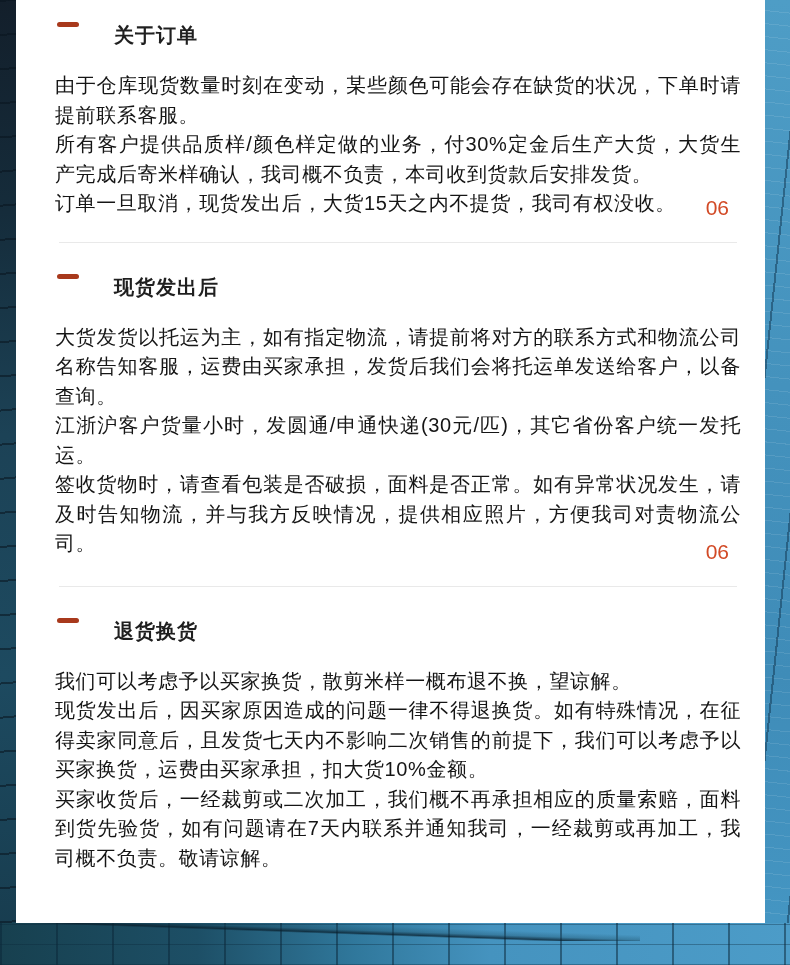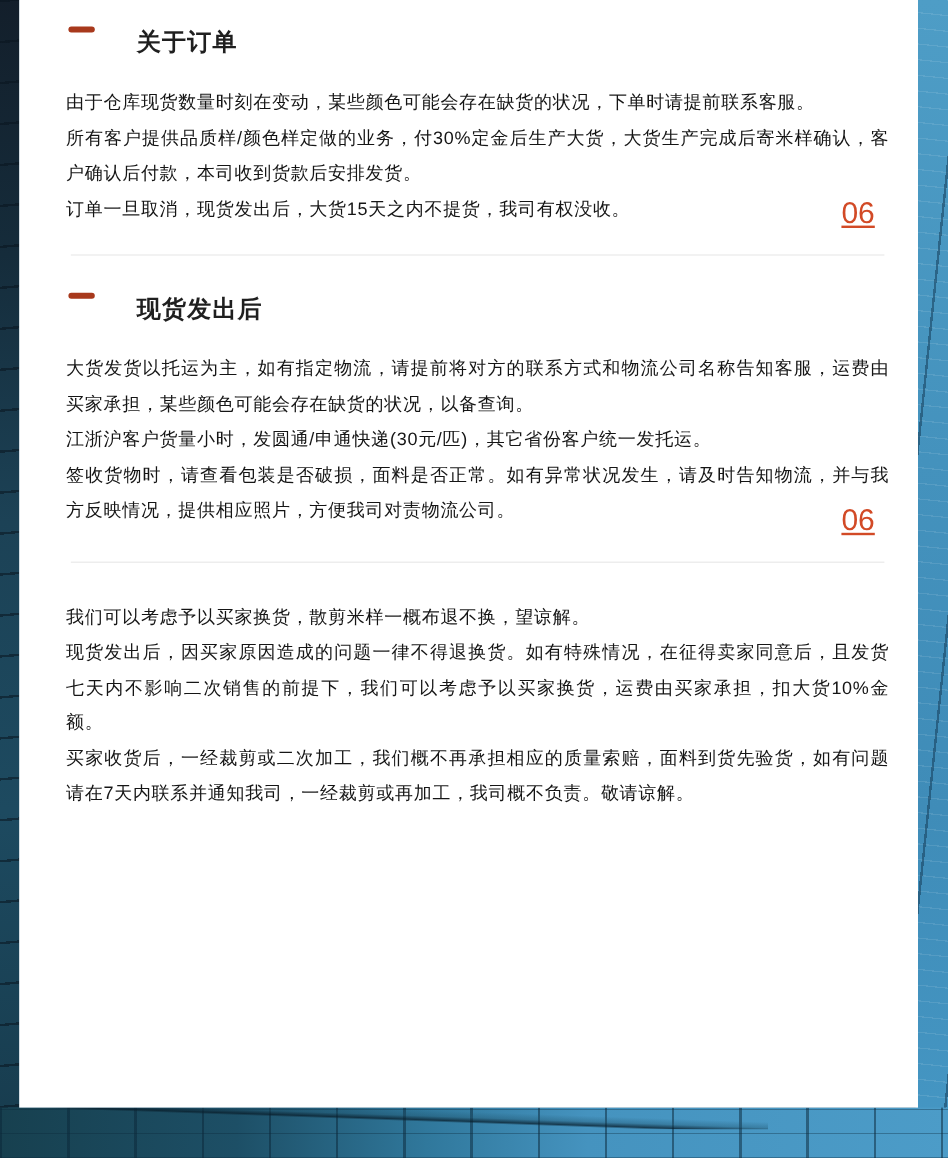"由于仓库现货数量时刻在变动，某些颜色可能会存在缺货的状况，下单时请提前联系客服。" .para { font-size: 15px -> 20px }
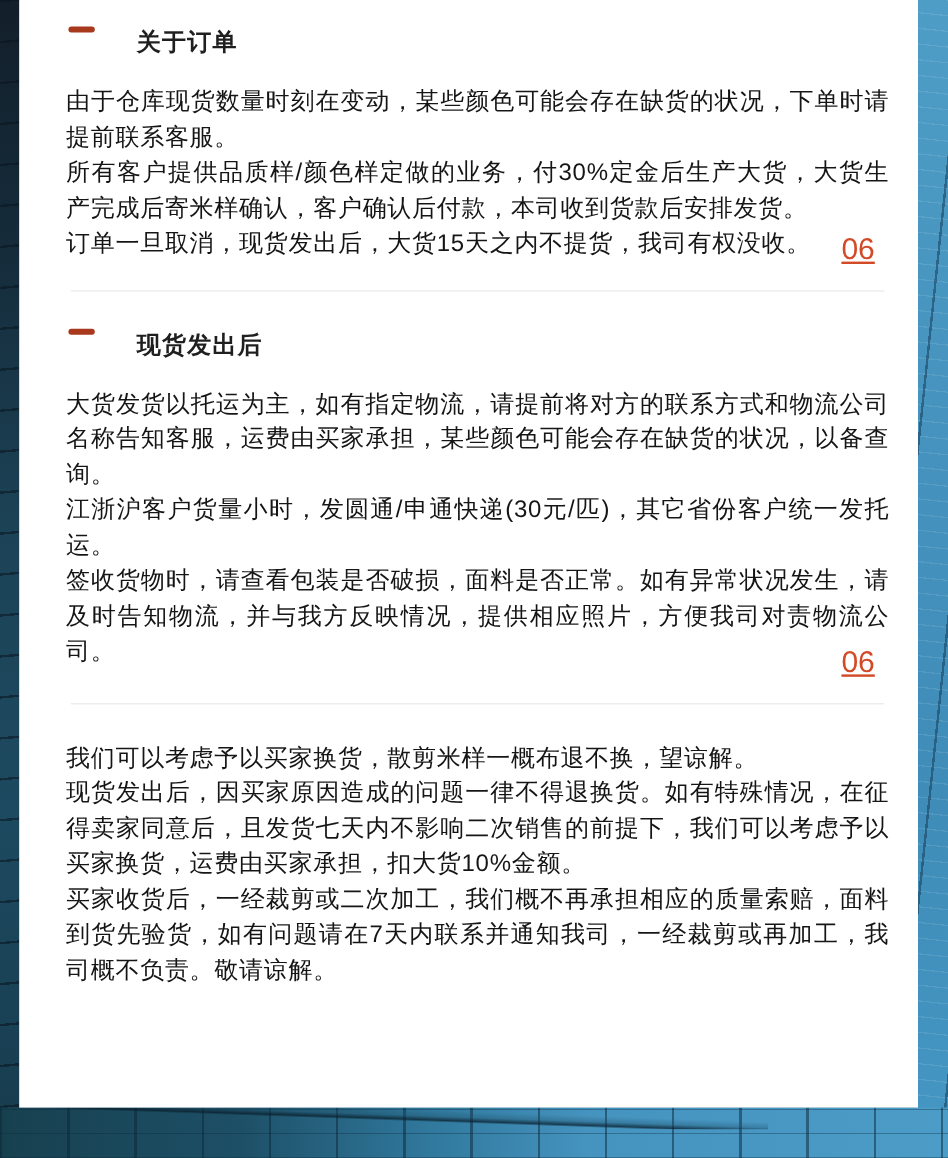"所有客户提供品质样/颜色样定做的业务，付30%定金后生产大货，大货生产完成后寄米" p.para { text: 客户确认后付款 -> 我司概不负责 }
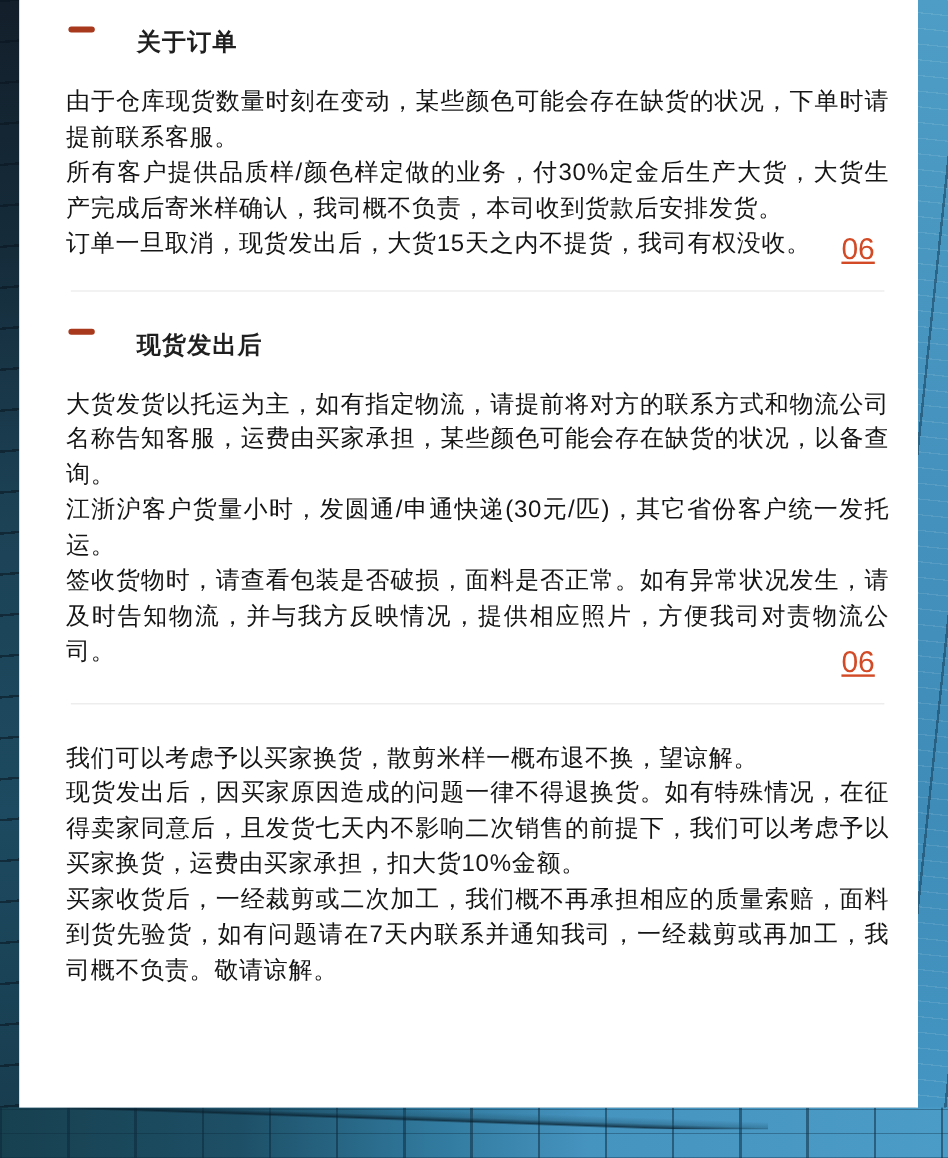"06" .num { font-size: 25px -> 21px; text-decoration: underline -> none }
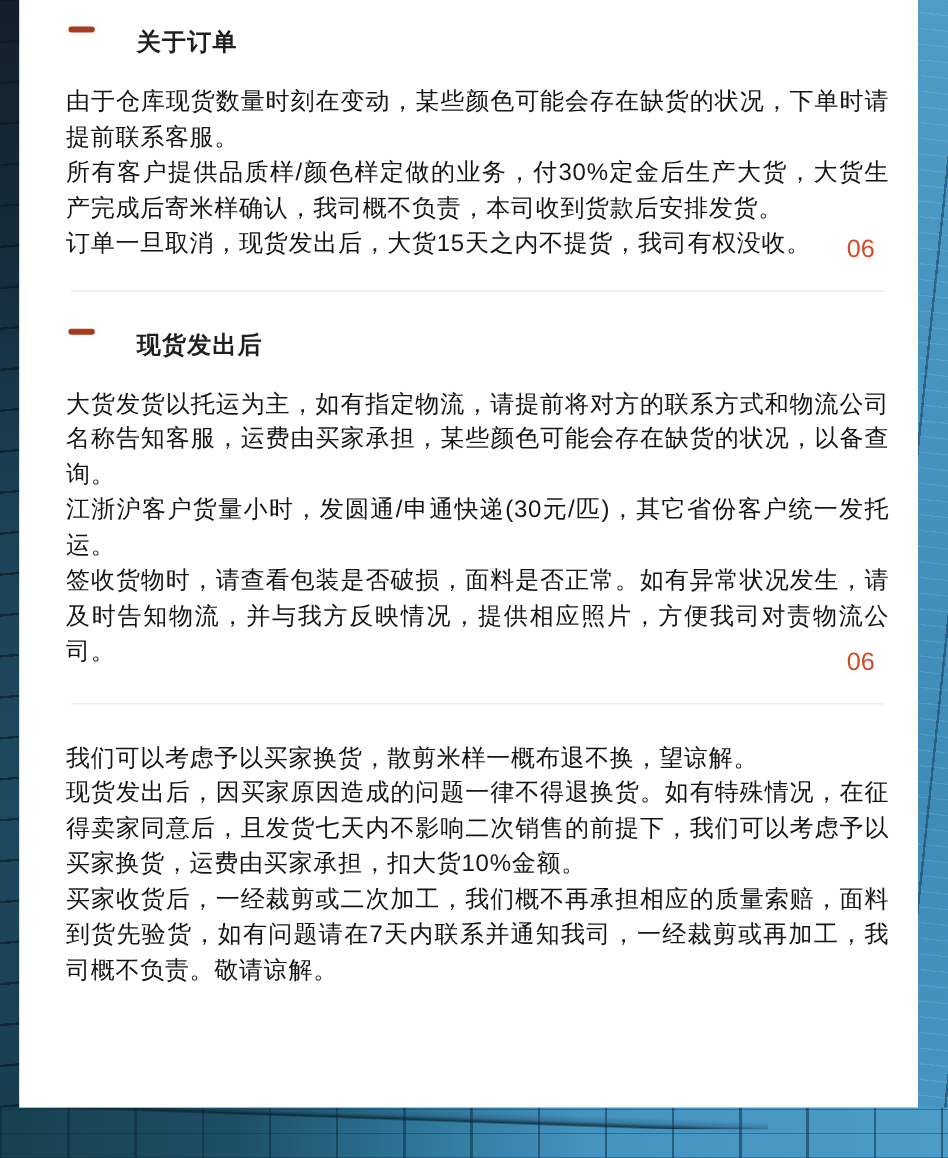"大货发货以托运为主，如有指定物流，请提前将对方的联系方式和物流公司名称告知客服，" p.para { text: 某些颜色可能会存在缺货的状况 -> 发货后我们会将托运单发送给客户 }
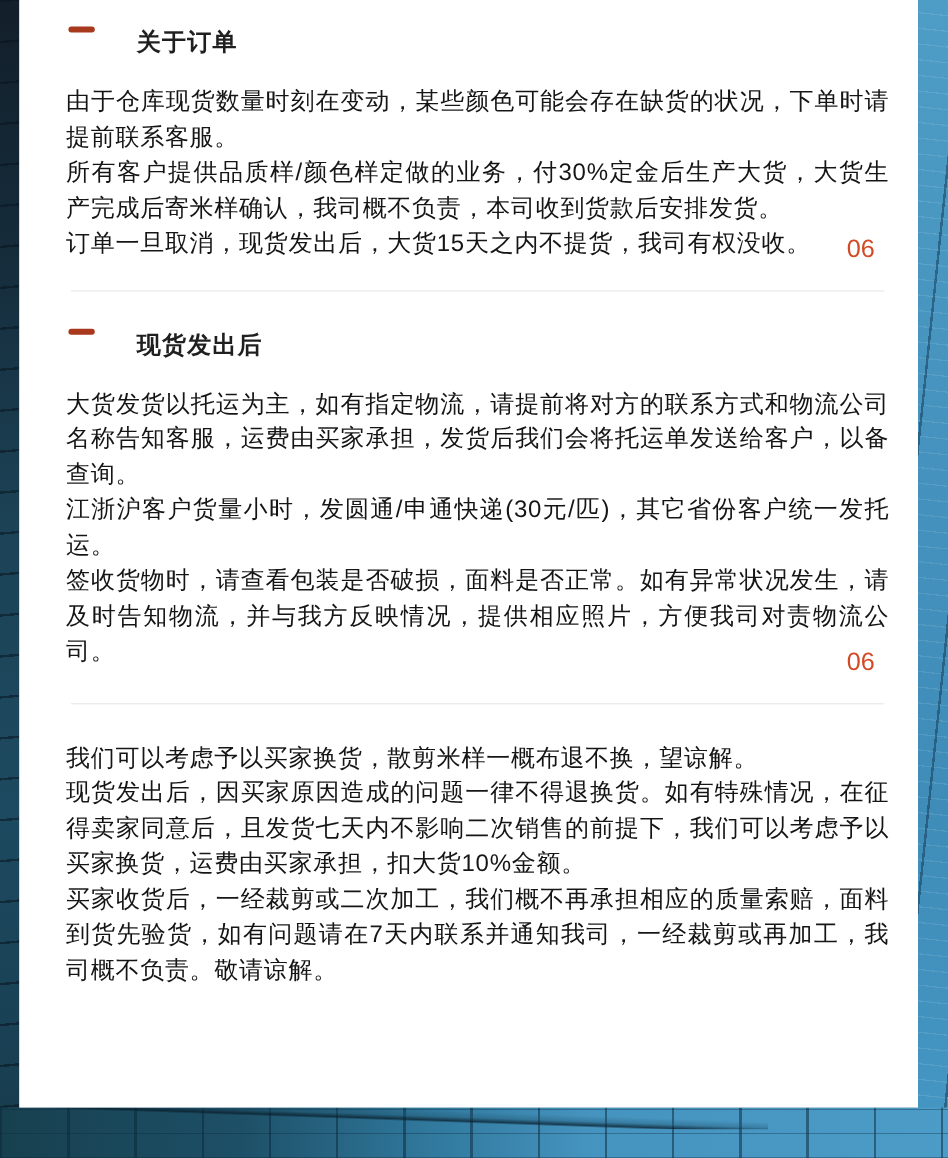"退货换货" div.sec-head { html: none -> <div> <span></span> <h2>退货换货</h2> </div> }
